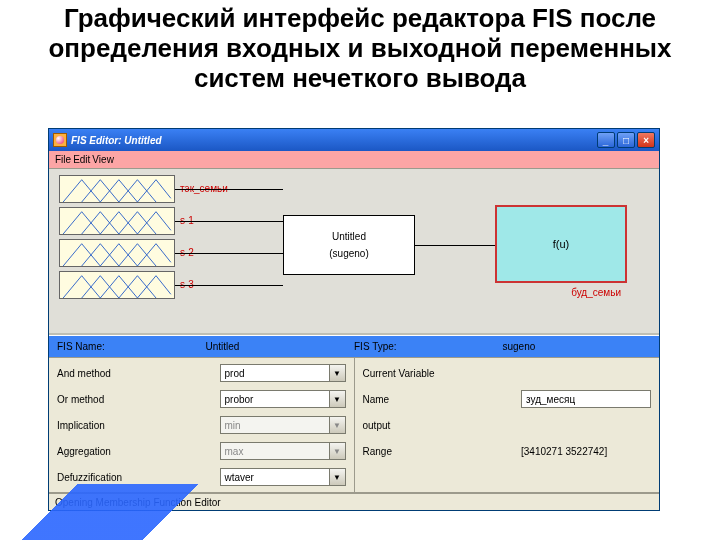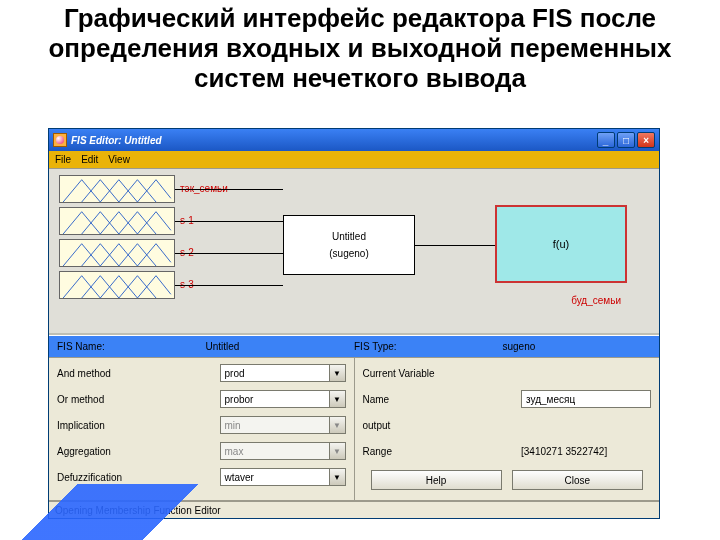"File" .menubar { background: #eab308 -> #fca5a5; gap: 10px -> 2px }
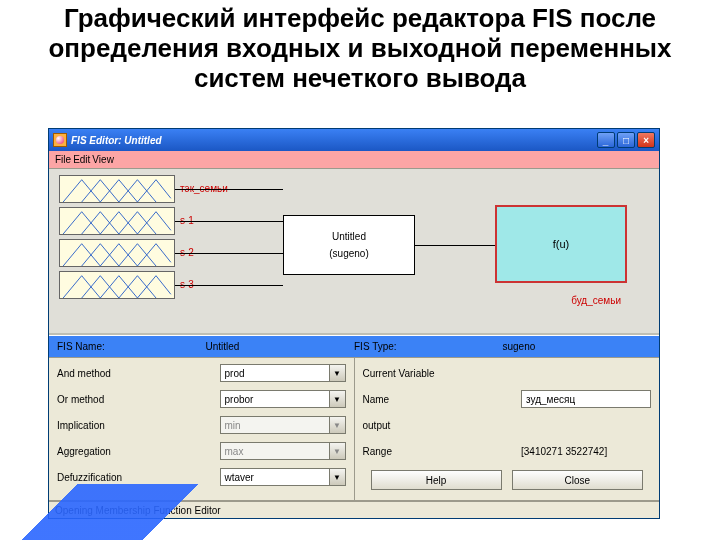"буд_семьи" .out-label { top: 126px -> 118px }
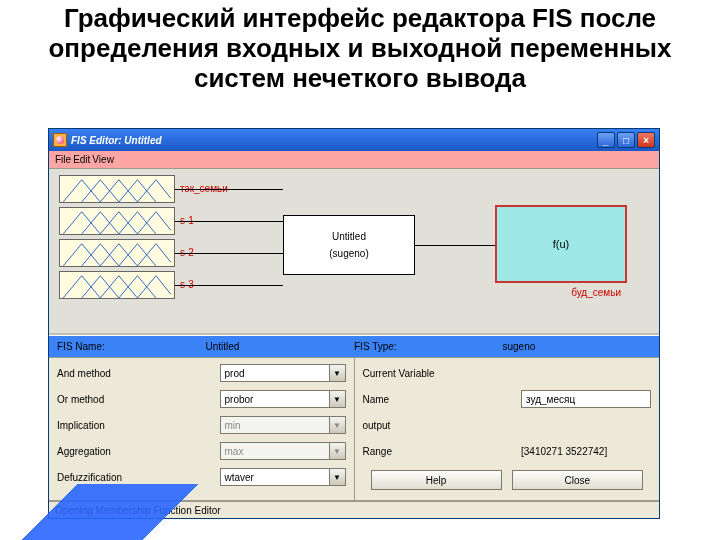"Help" div.btn-row { html: <div> <div>Help</div> <div>Close</div> </div> -> none }
